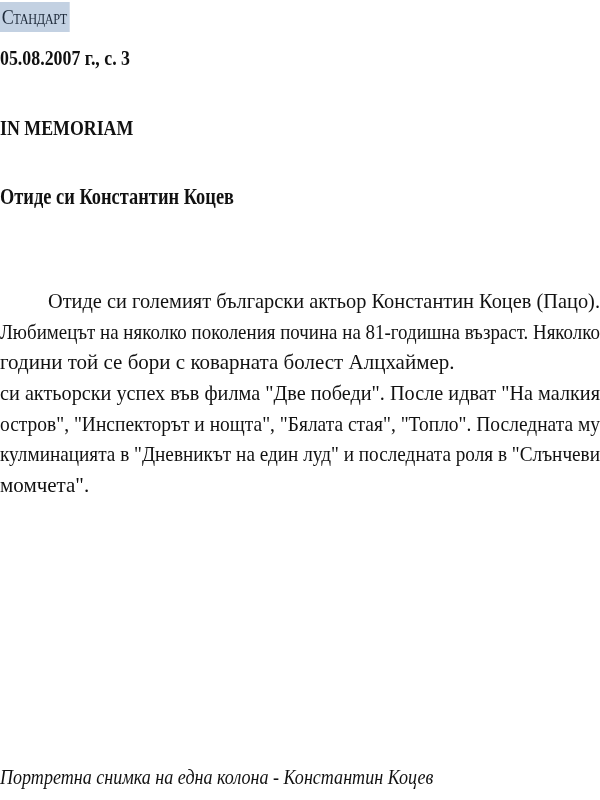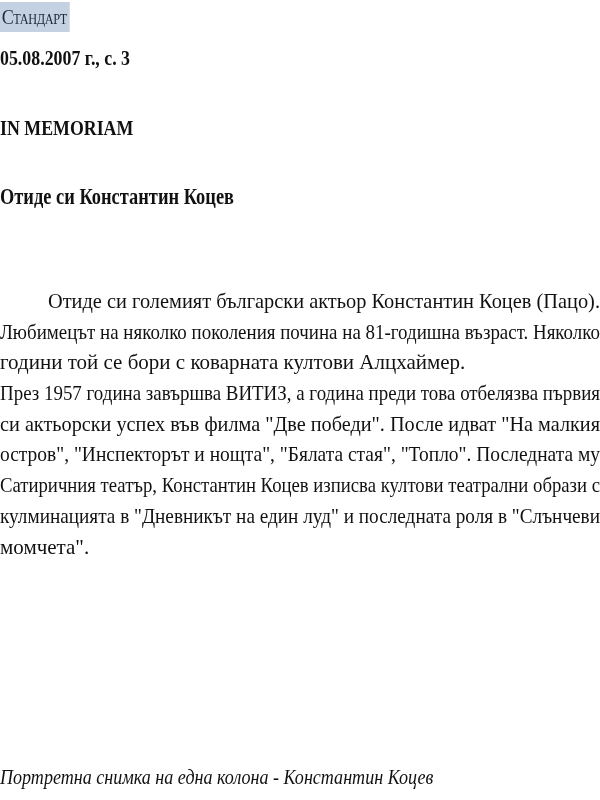"години той се бори с" span.line-inner { text: култови -> болест }
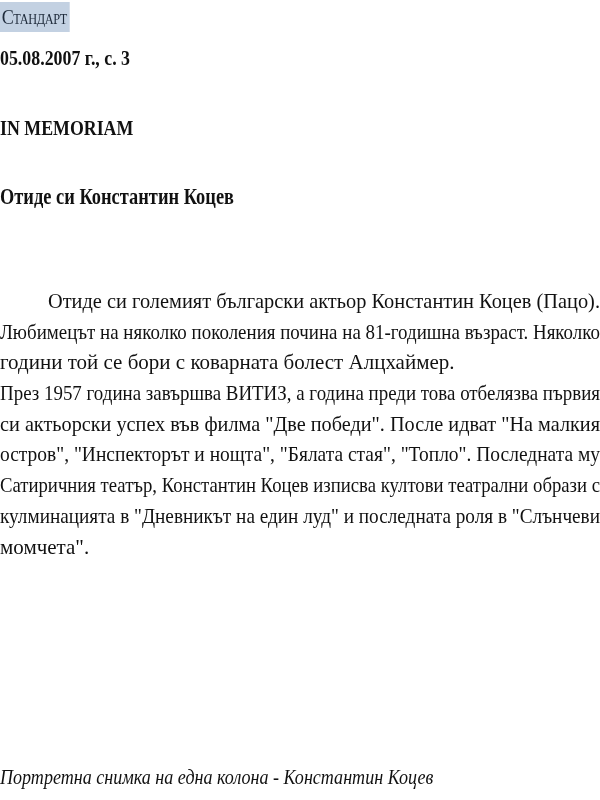"През 1957 година завършва ВИТИЗ," span.line { html: <span><span>През 1957 година завършва ВИТИЗ, а година преди това отбелязва първия</span></span> -> none }
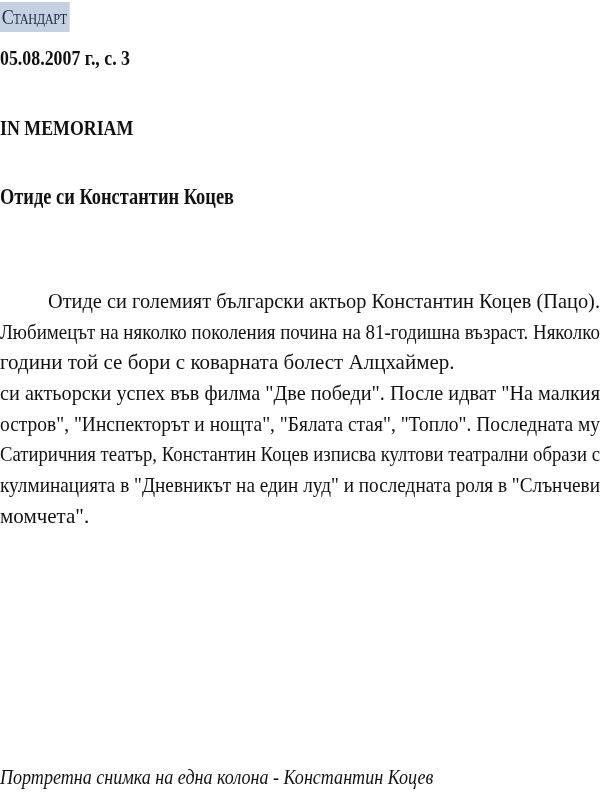"Сатиричния театър, Константин Коцев" span.line { html: <span><span>Сатиричния театър, Константин Коцев изписва култови театрални образи с</span></span> -> none }
